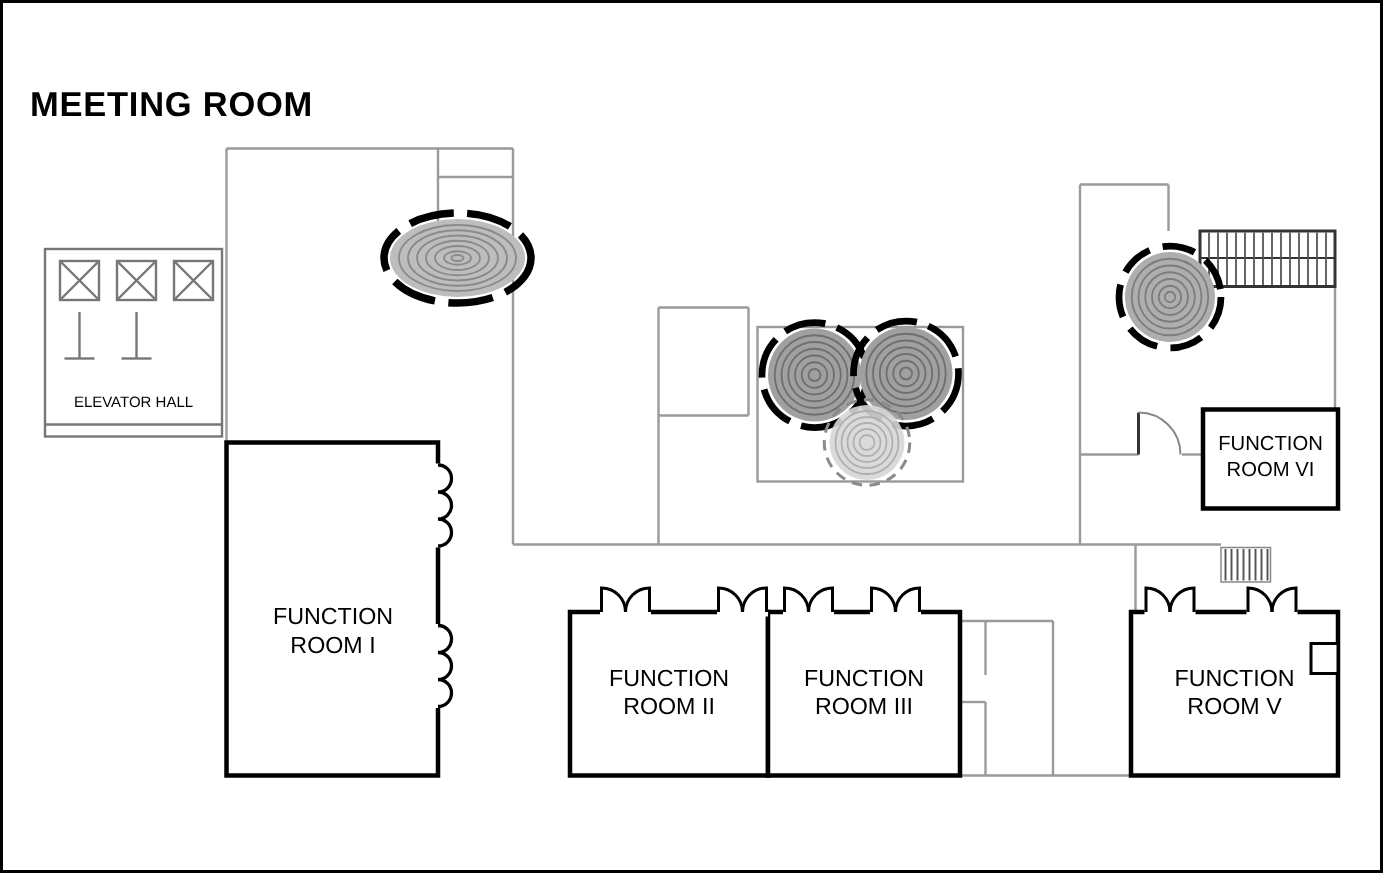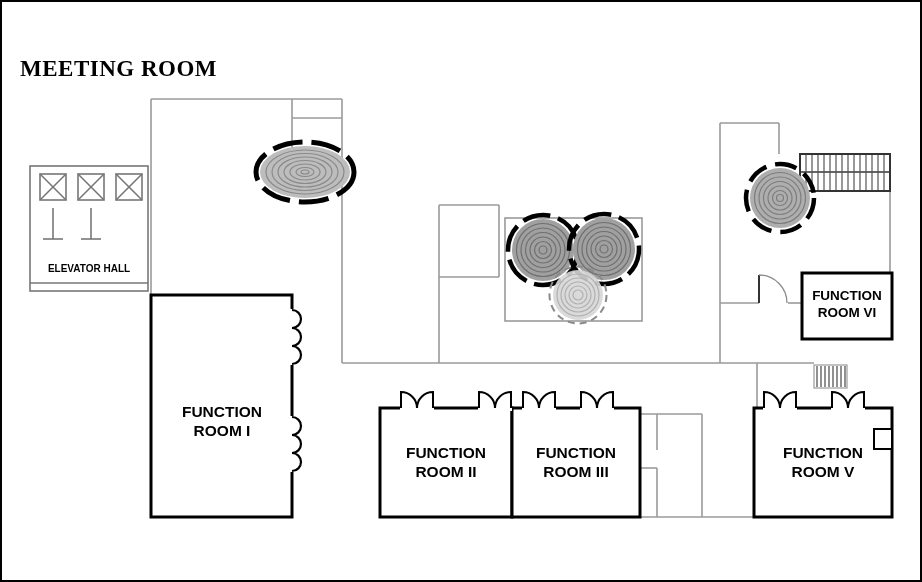"MEETING ROOM" #title { font-family: Liberation Serif, serif -> none }
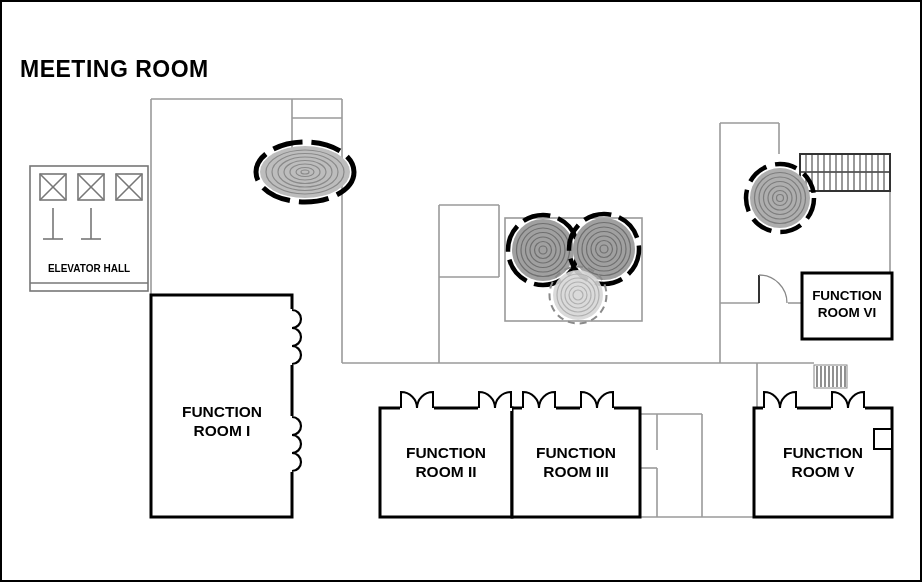"ELEVATOR HALL" .lbl { font-weight: bold -> normal }
